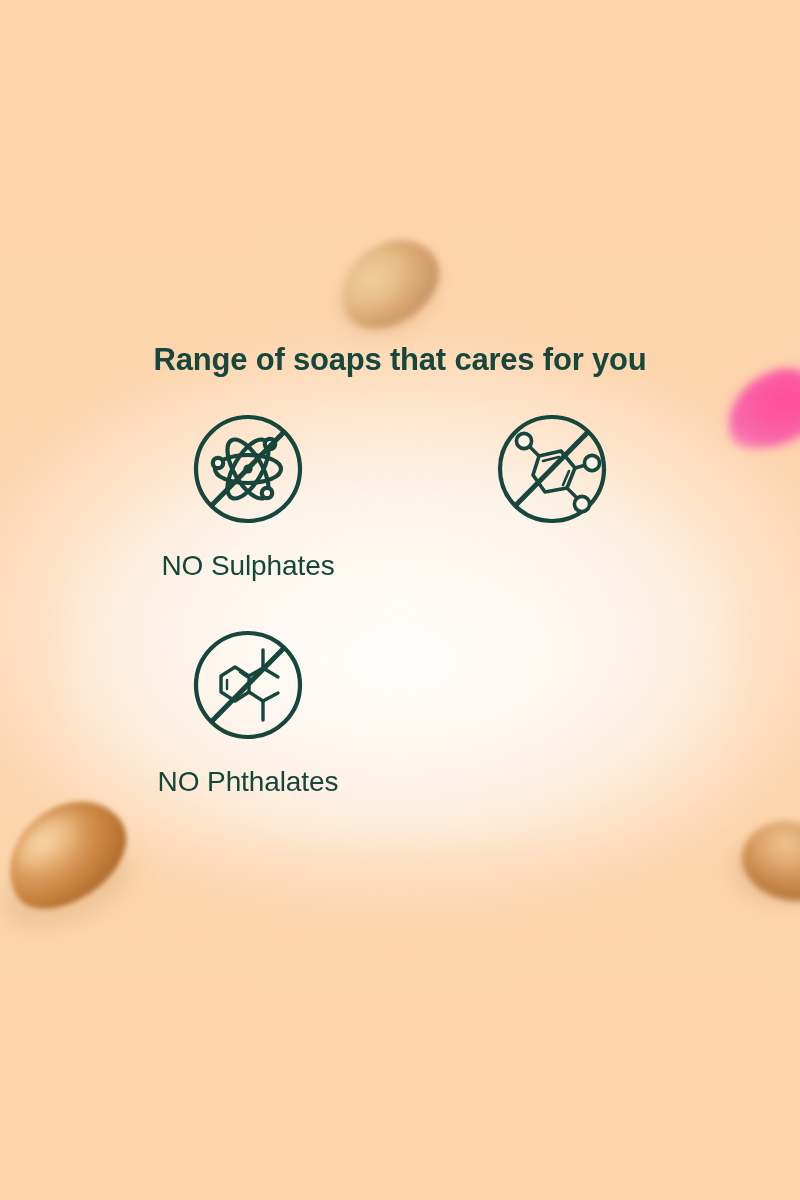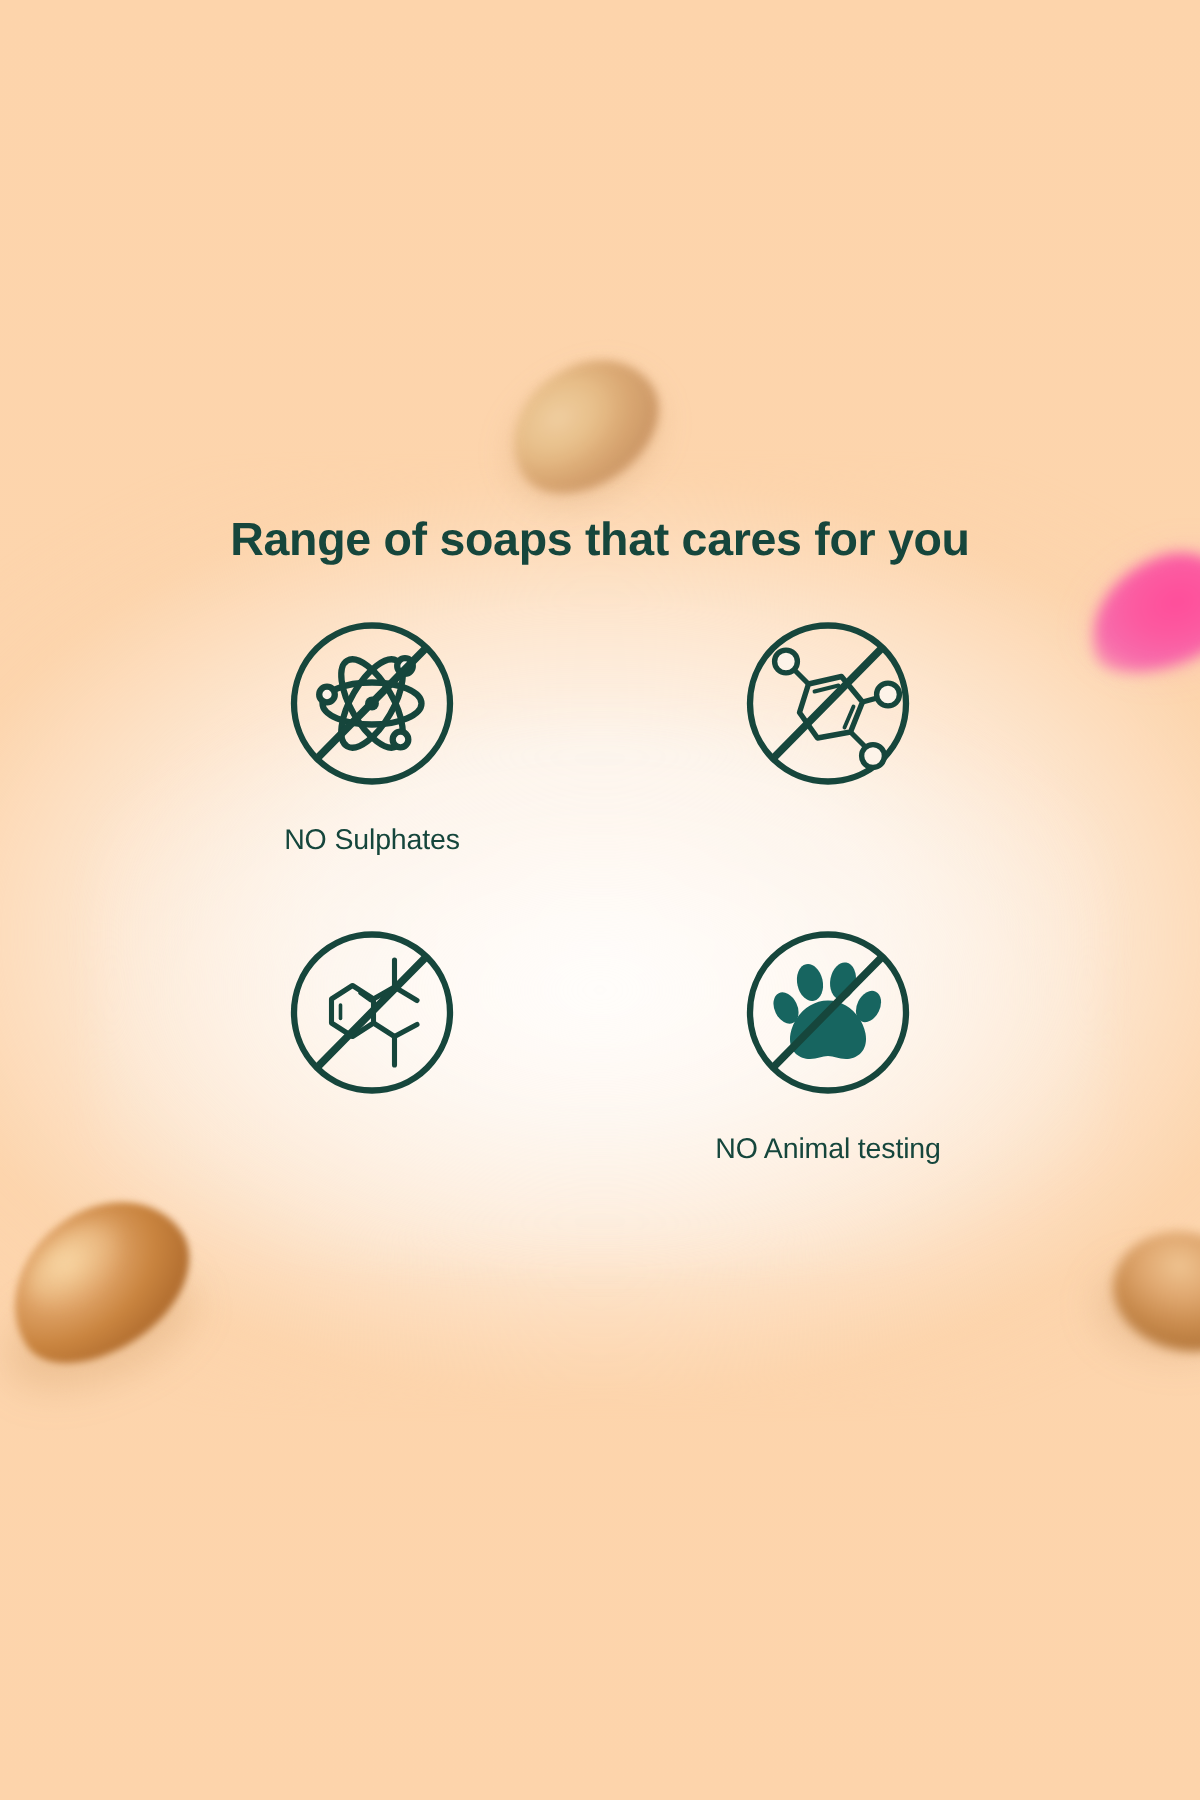"NO Sulphates" .cell-label { font-size: 19px -> 28px }
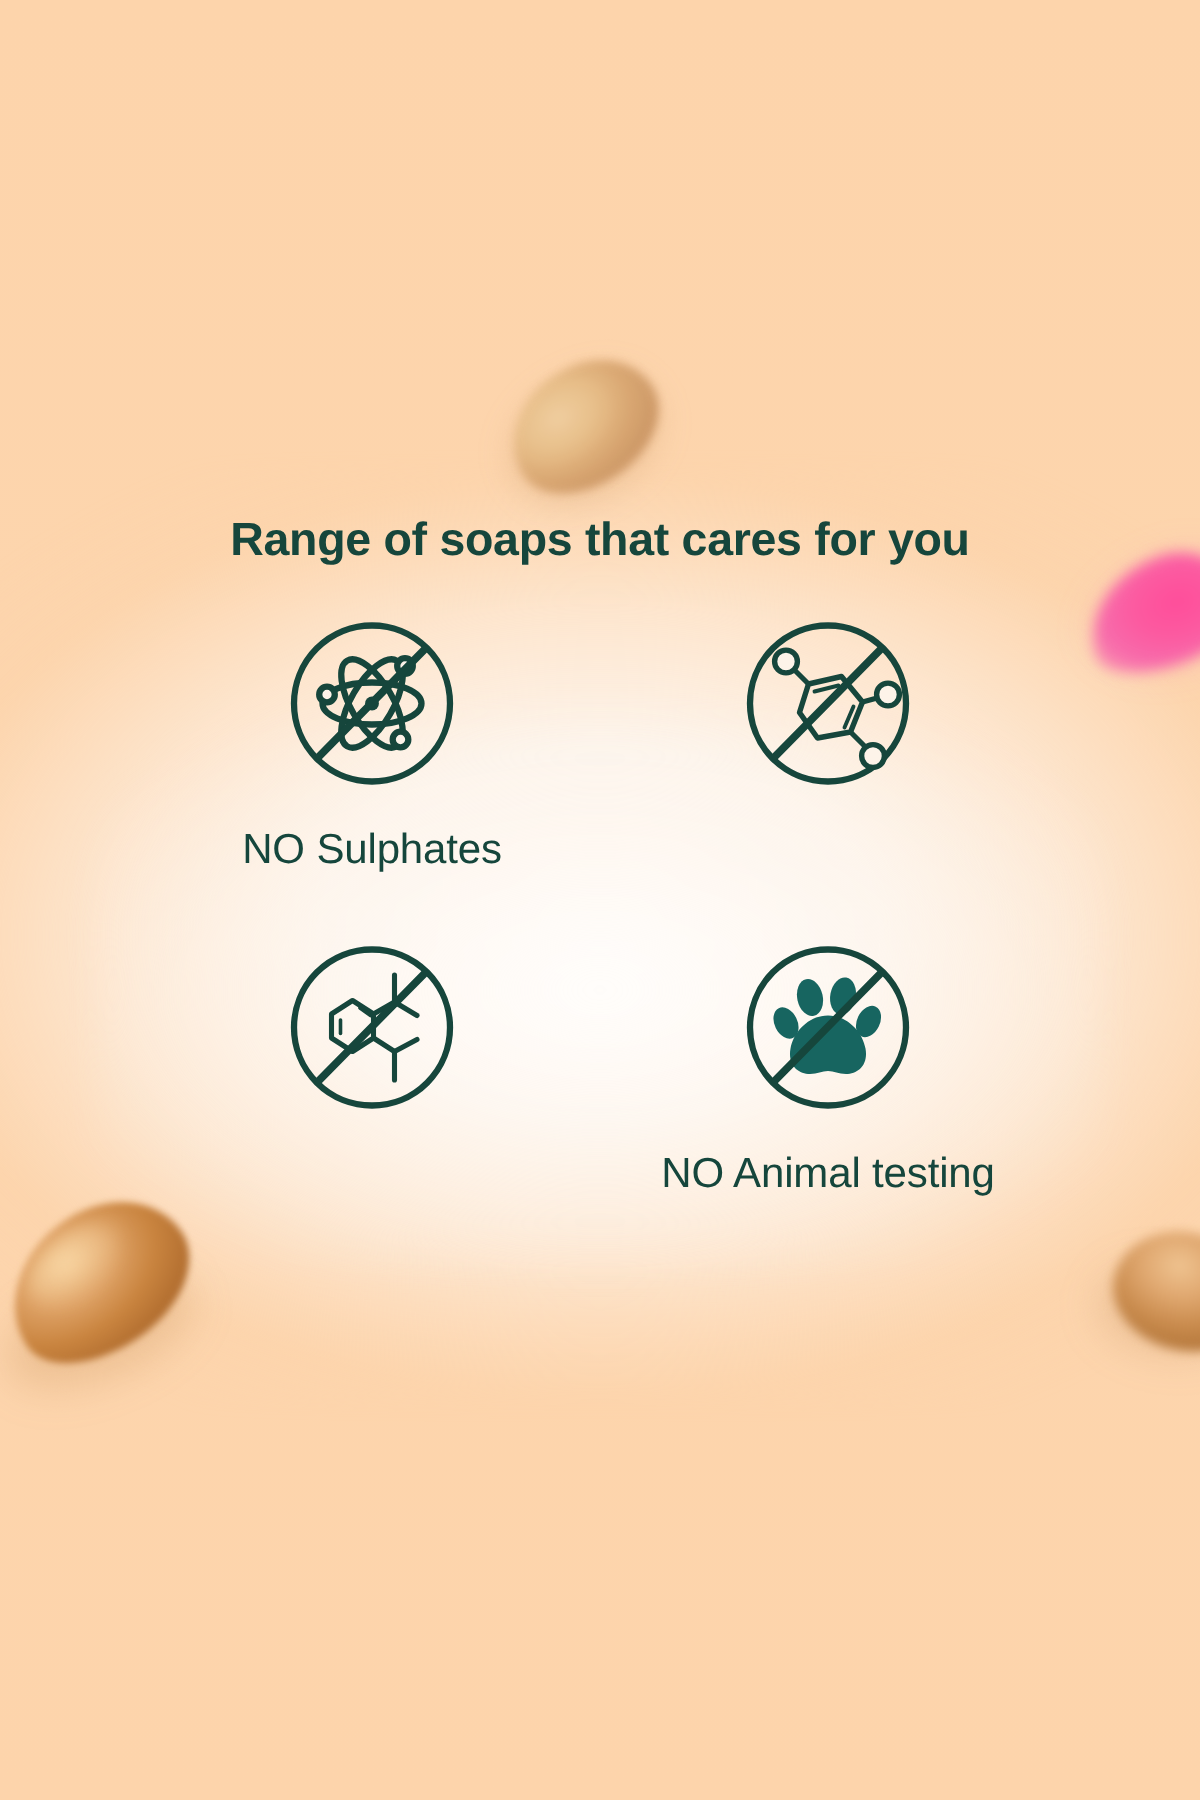"NO Phthalates" span.cell-label { html: none -> <span>NO Phthalates</span> }
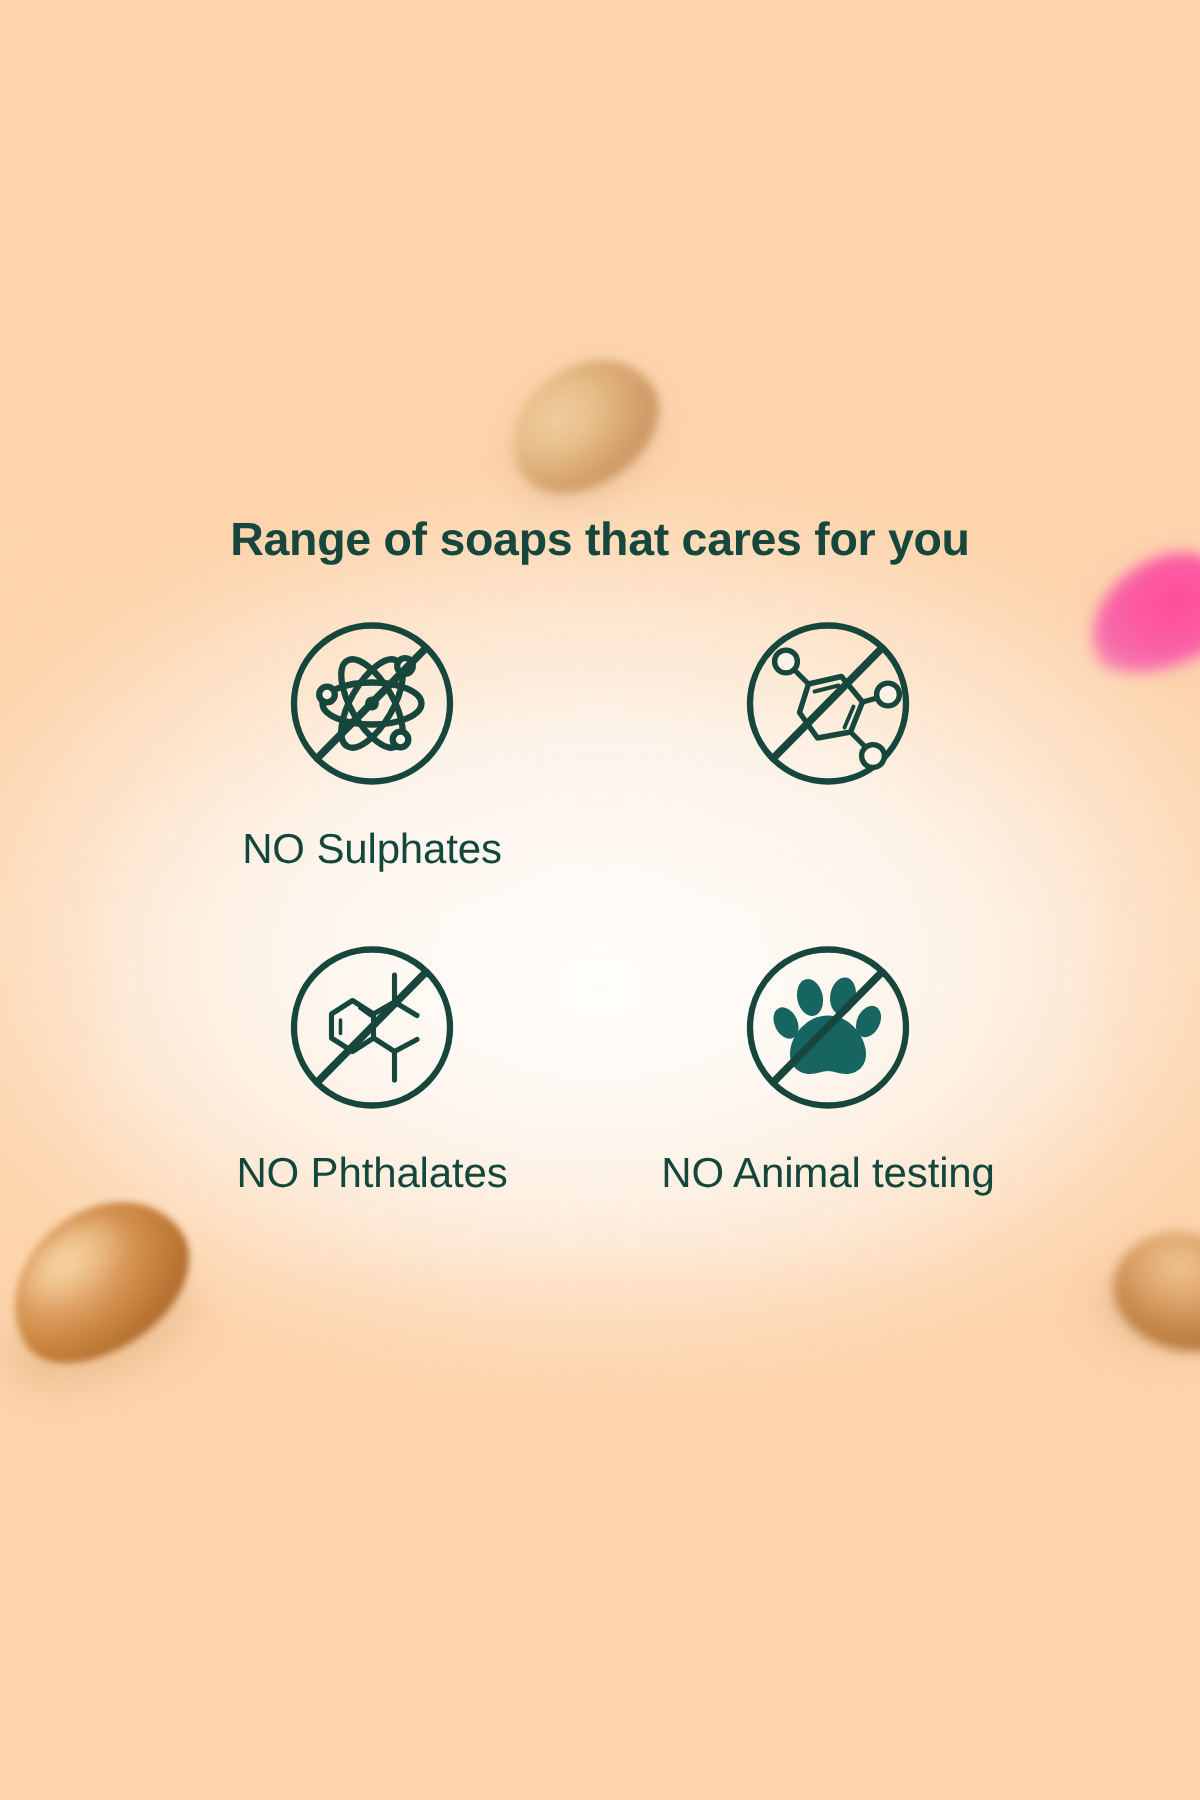"NO Animal testing" div.cell { html: <div> <span> <svg> <circle></circle> <g> <ellipse></ellipse> <ellipse></ellipse> <ellipse></ellipse> <ellipse></ellipse> <path></path> </g> <line></line> </svg> </span> <span>NO Animal testing</span> </div> -> none }
